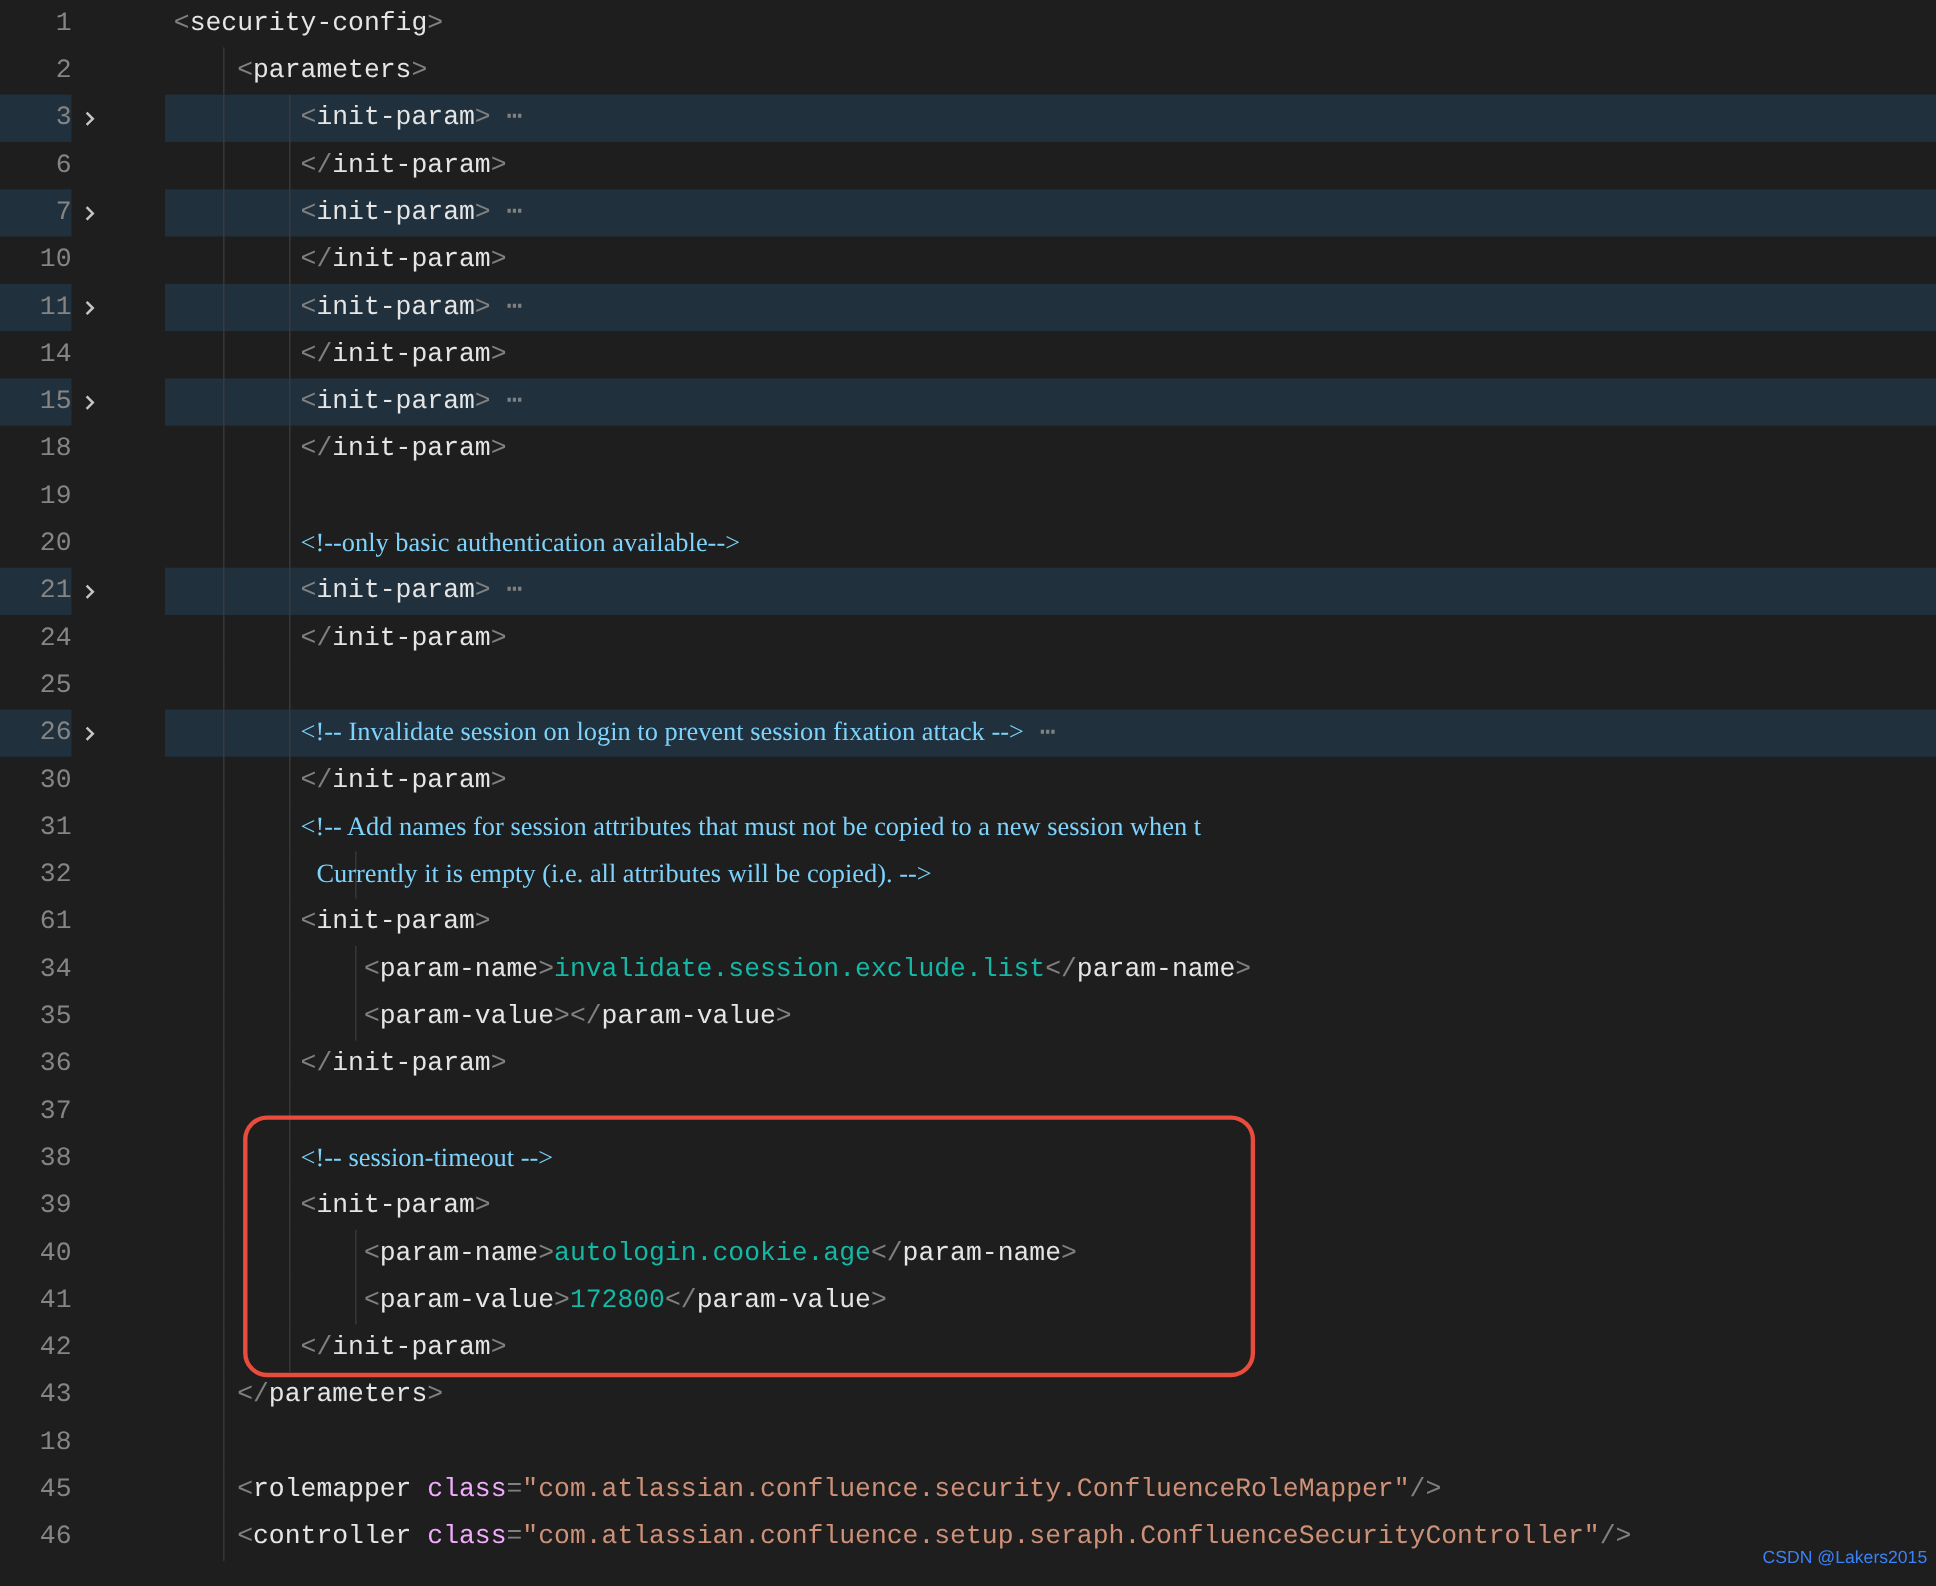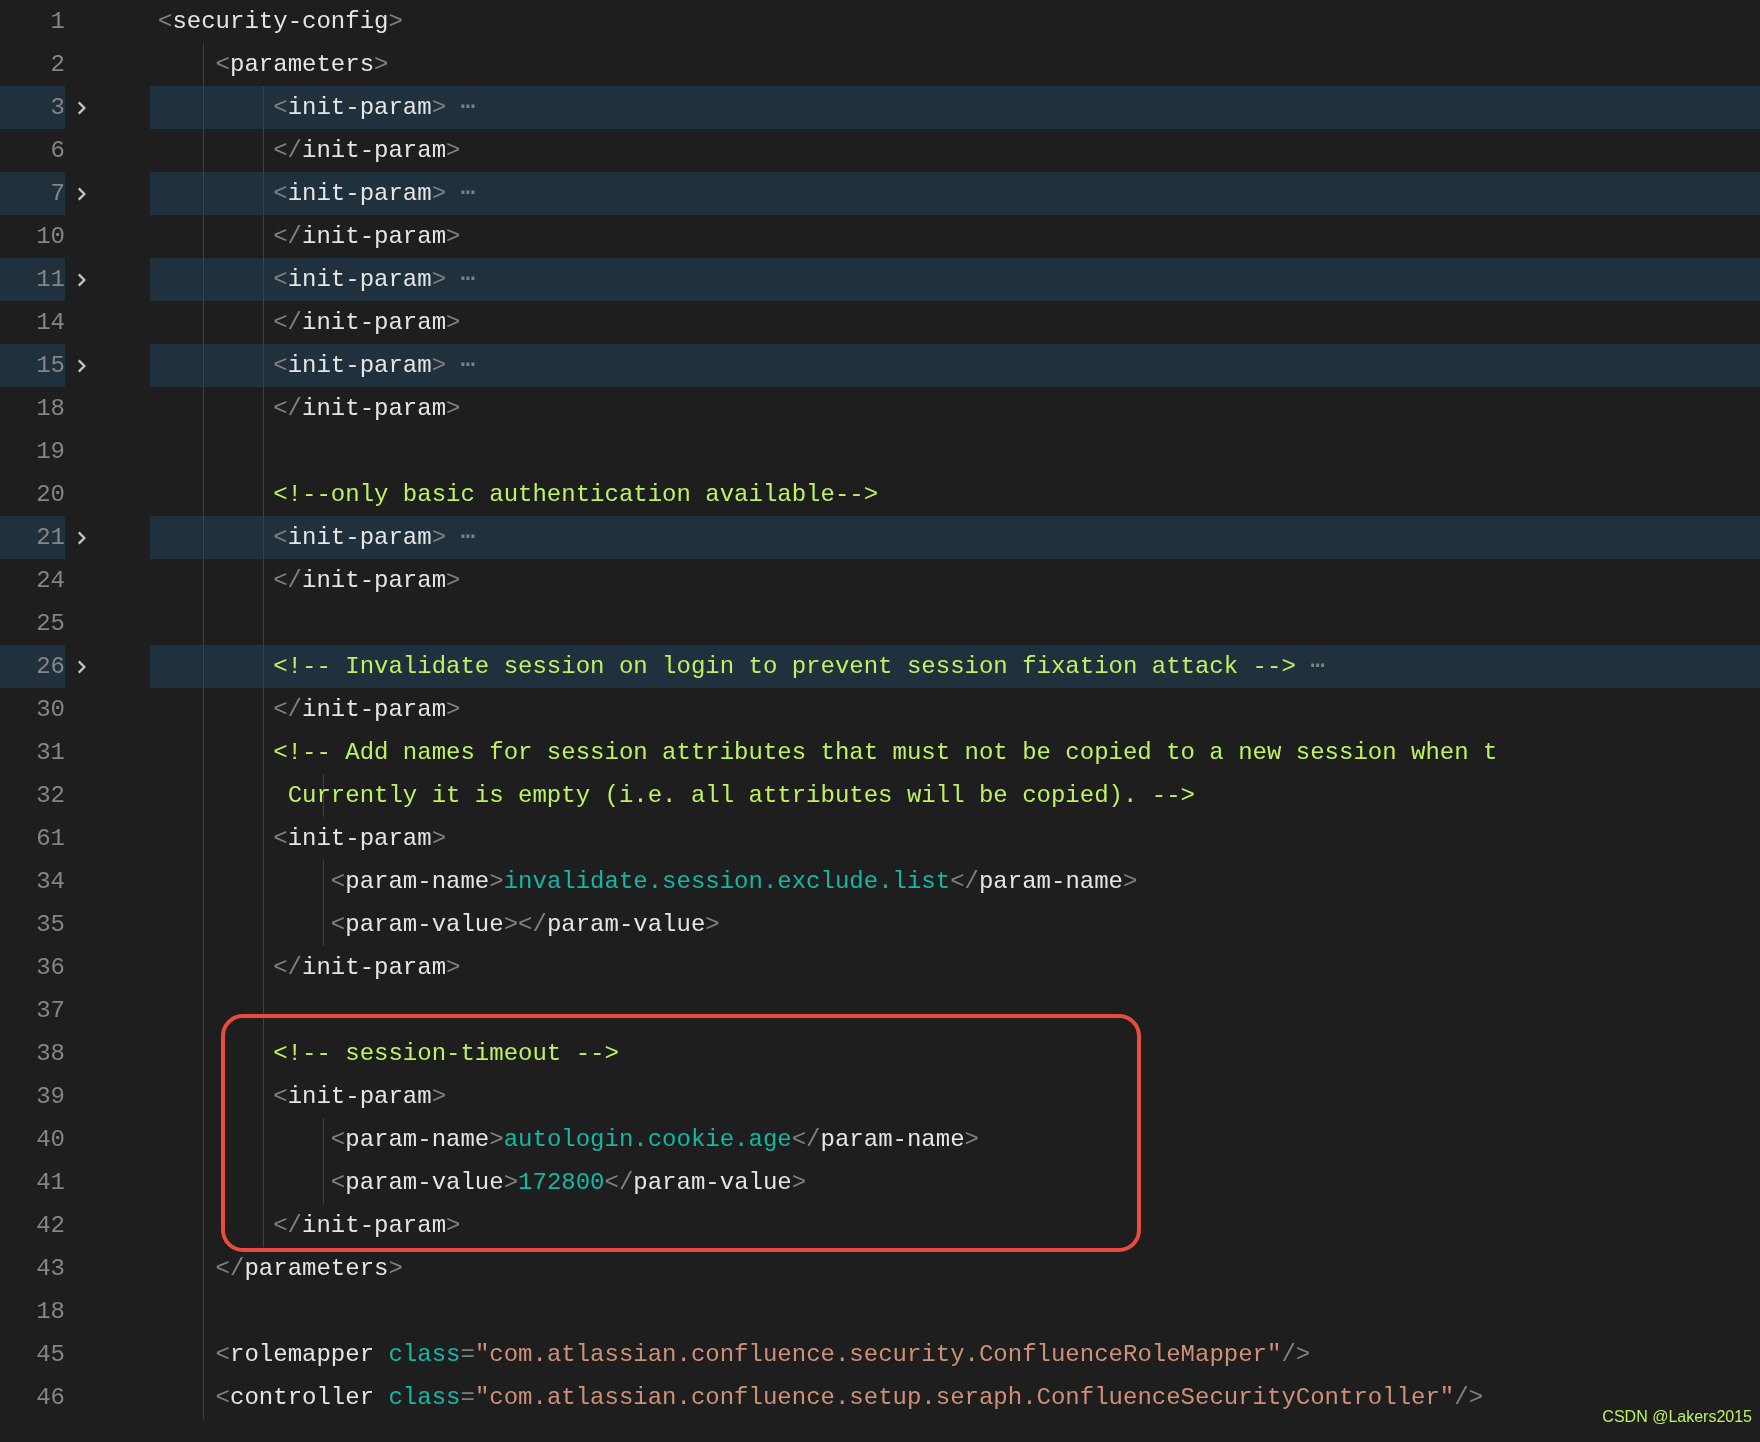"<!--only basic authentication" .comment { color: #bef264 -> #7dd3fc; font-family: none -> Liberation Serif, serif }
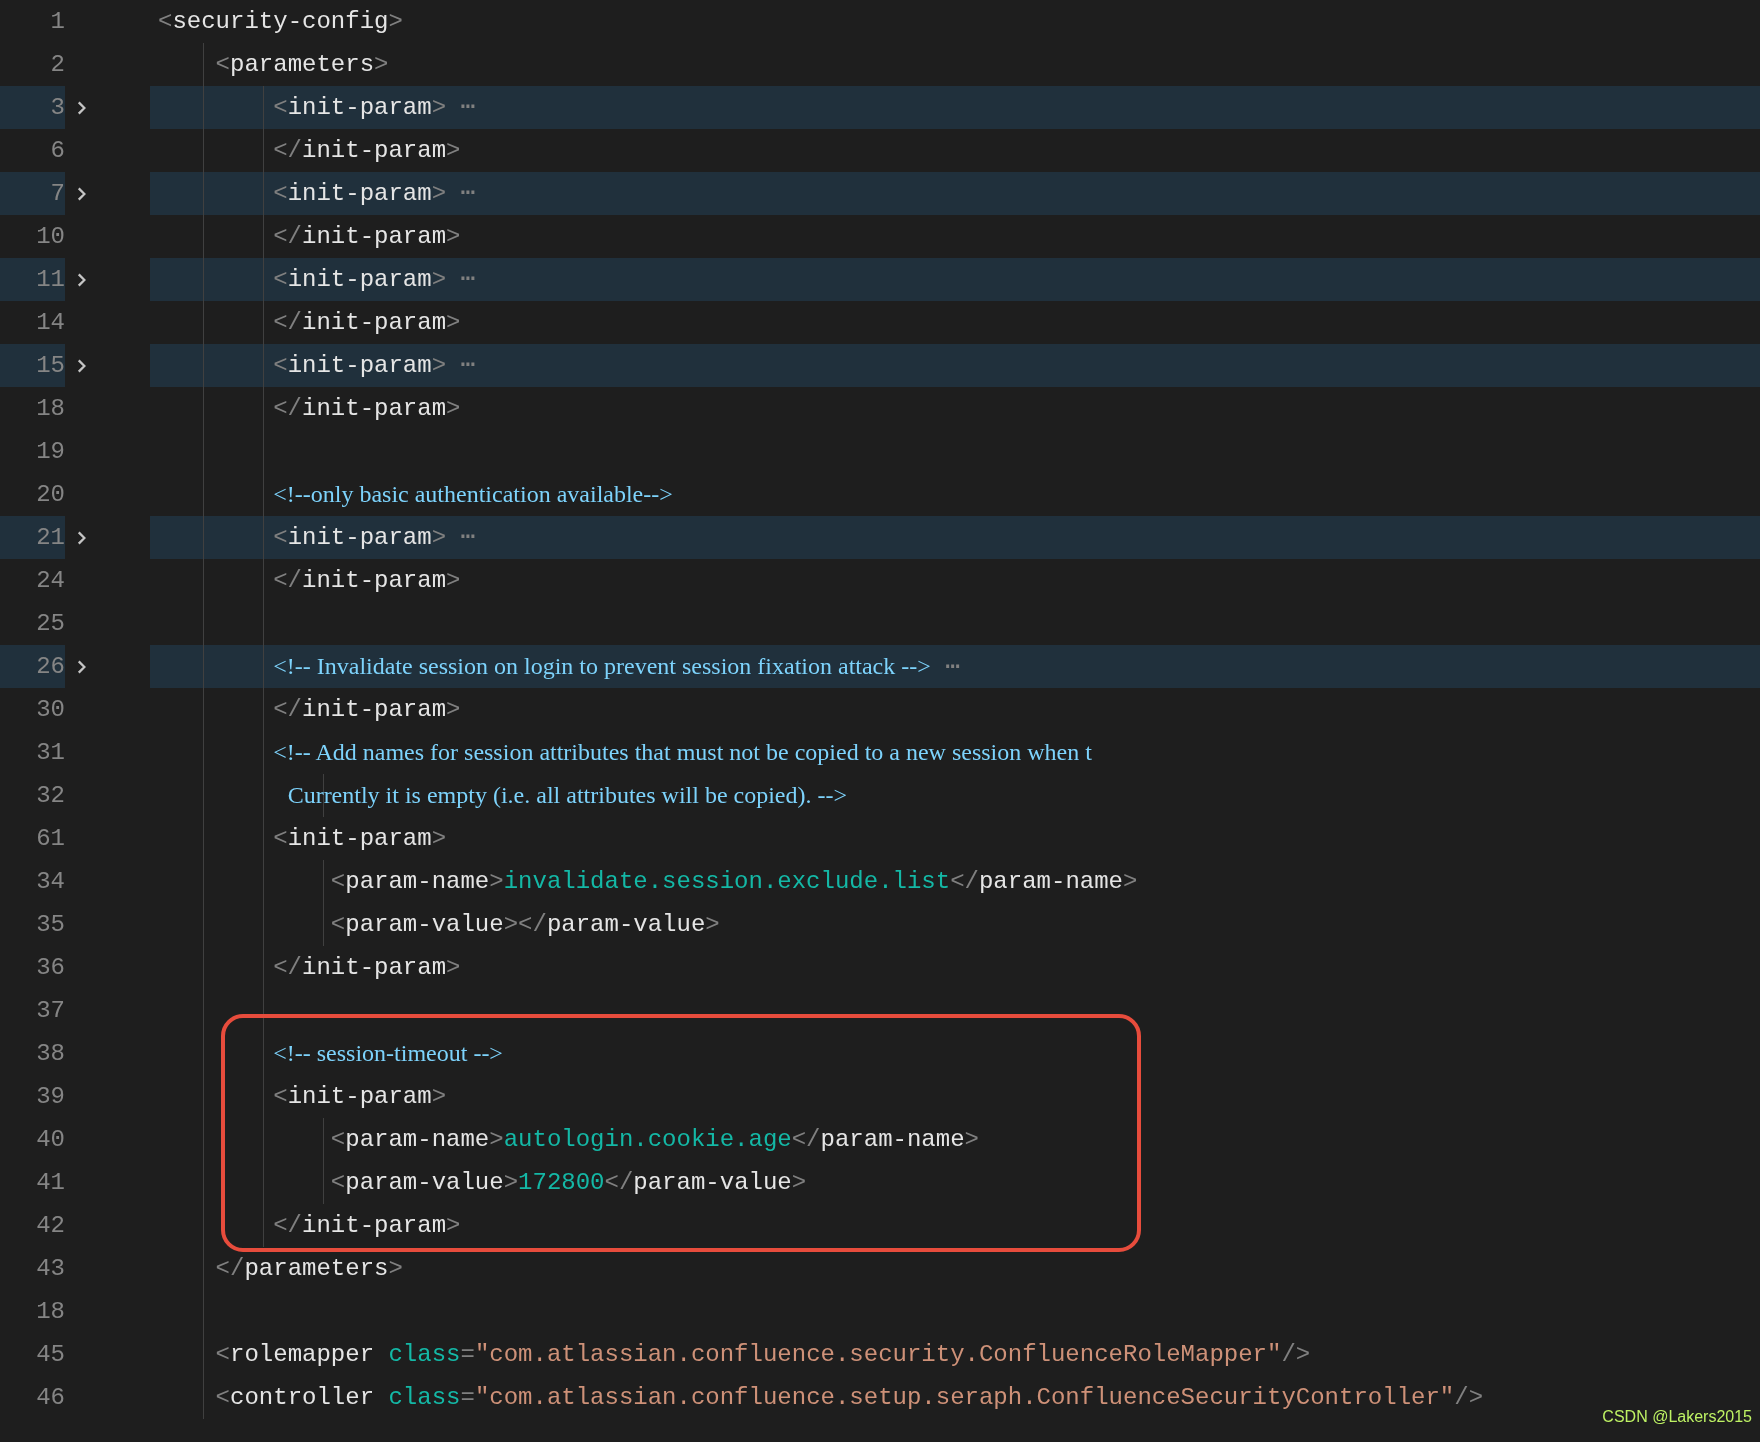"class" .attr { color: #14b8a6 -> #f0abfc }
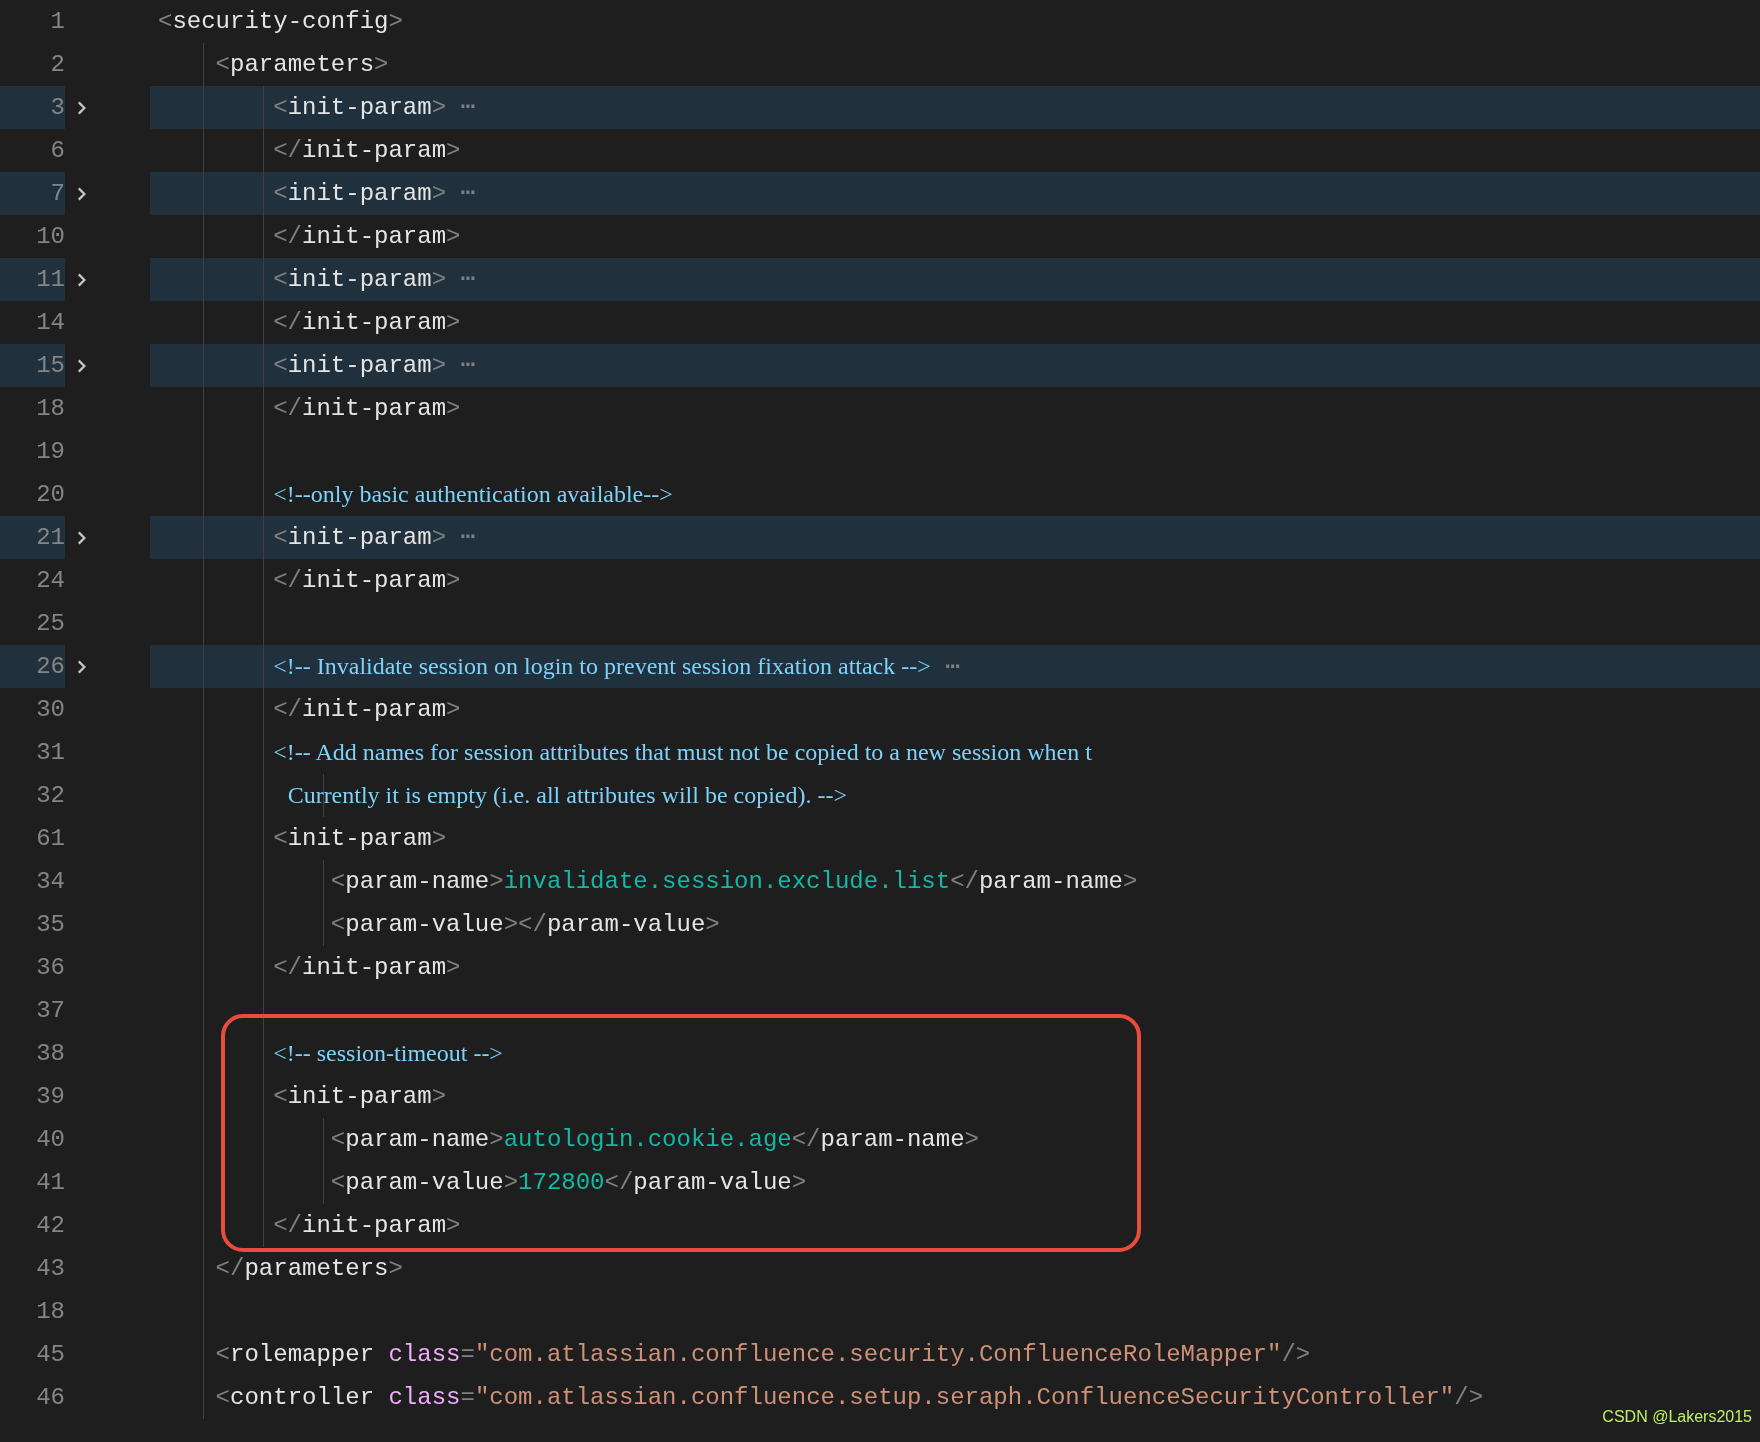"CSDN @Lakers2015" .watermark { color: #bef264 -> #3b82f6 }
